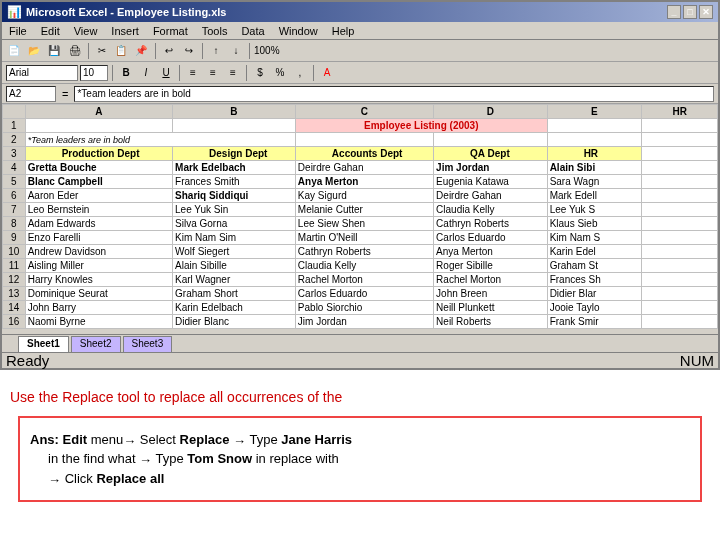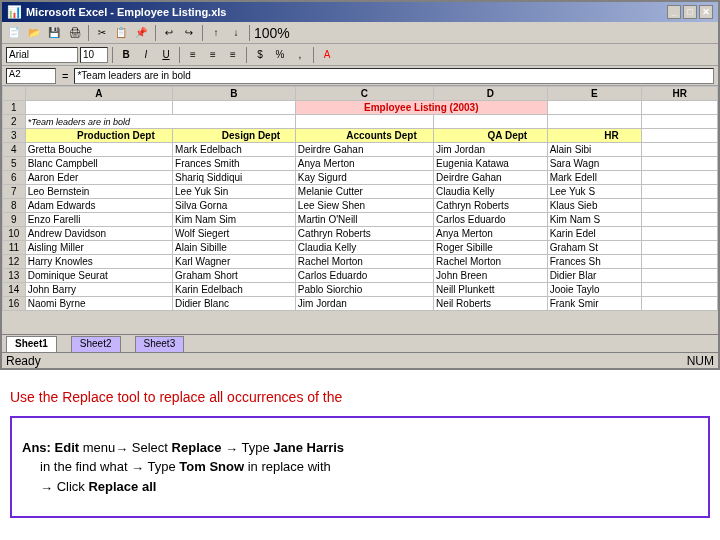"File" div.menu-bar { html: none -> <div> <span>File</span> <span>Edit</span> <span>View</span> <span>Insert</span> <span>Format</span> <span>Tools</span> <span>Data</span> <span>Window</span> <span>Help</span> </div> }
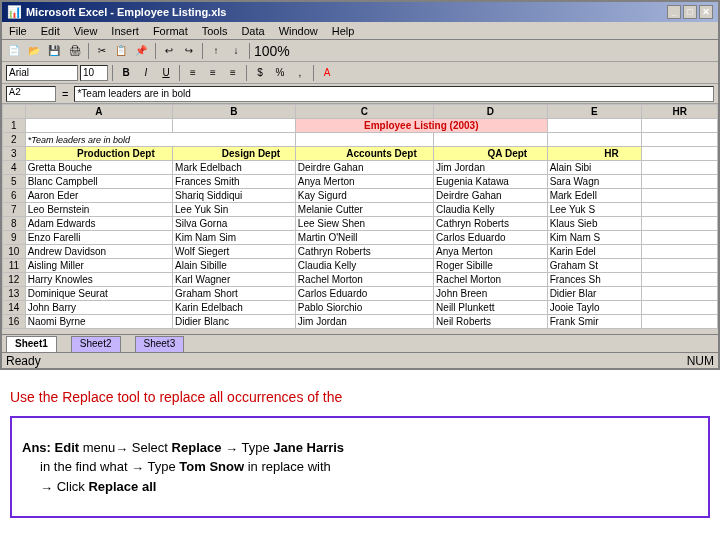"100%" span { font-size: 14px -> 10px }
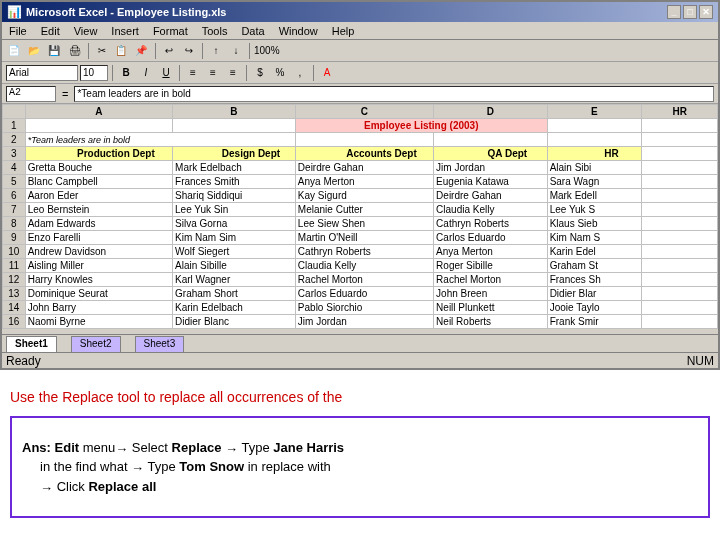"A2" .cell-ref { align-items: none -> center; font-family: Liberation Mono, monospace -> none }
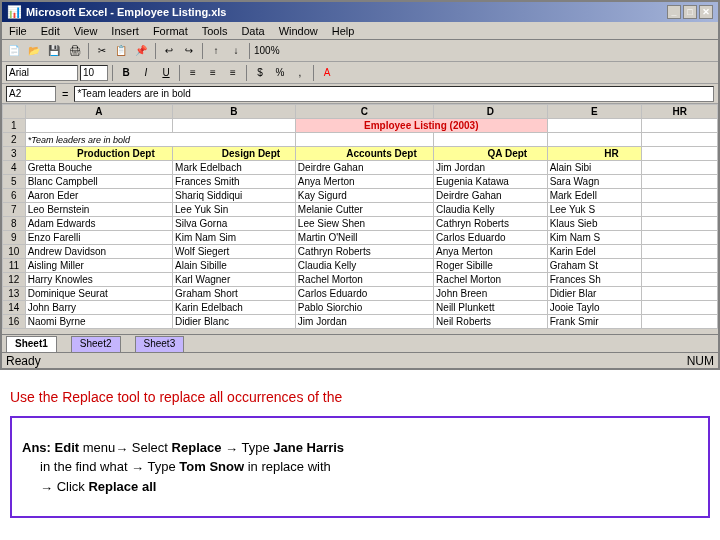"Production Dept" .cell-dept { text-align: center -> none }
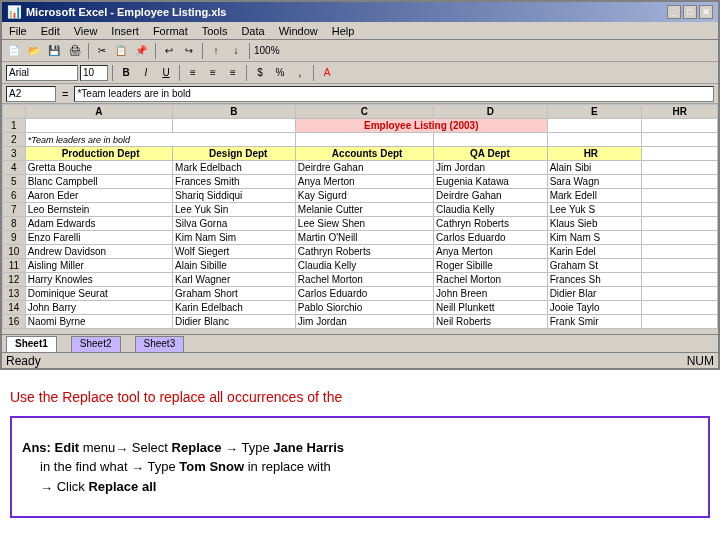"Gretta Bouche" .cell-bold { font-weight: normal -> bold }
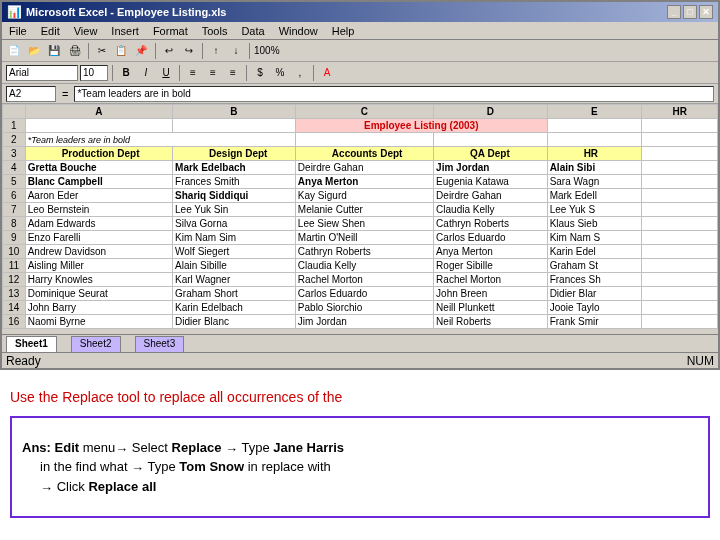"Sheet1" .tab-bar { gap: 14px -> 2px; padding-left: 4px -> 16px }
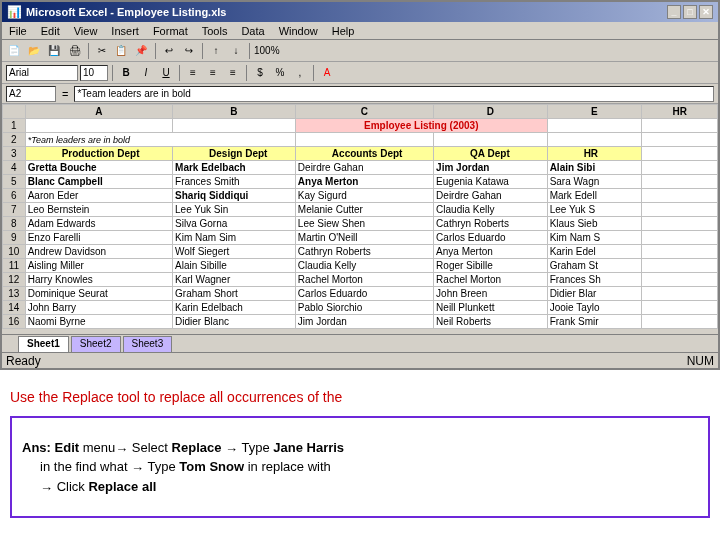"Ready" .status-bar { font-size: 12px -> 15px }
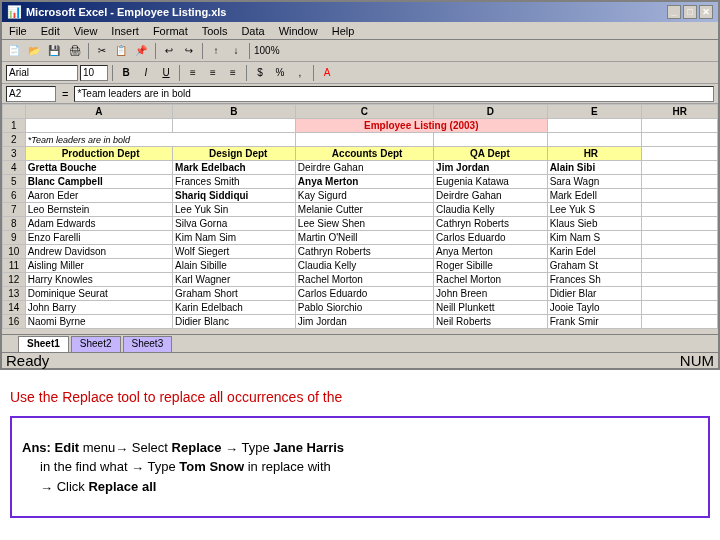"Ans: Edit menu→ Select Replace" .answer-area { border: 2px solid #6d28d9 -> 2px solid #ef4444; margin: 4px 10px -> 4px 18px; padding: 20px 10px -> 12px 10px }
